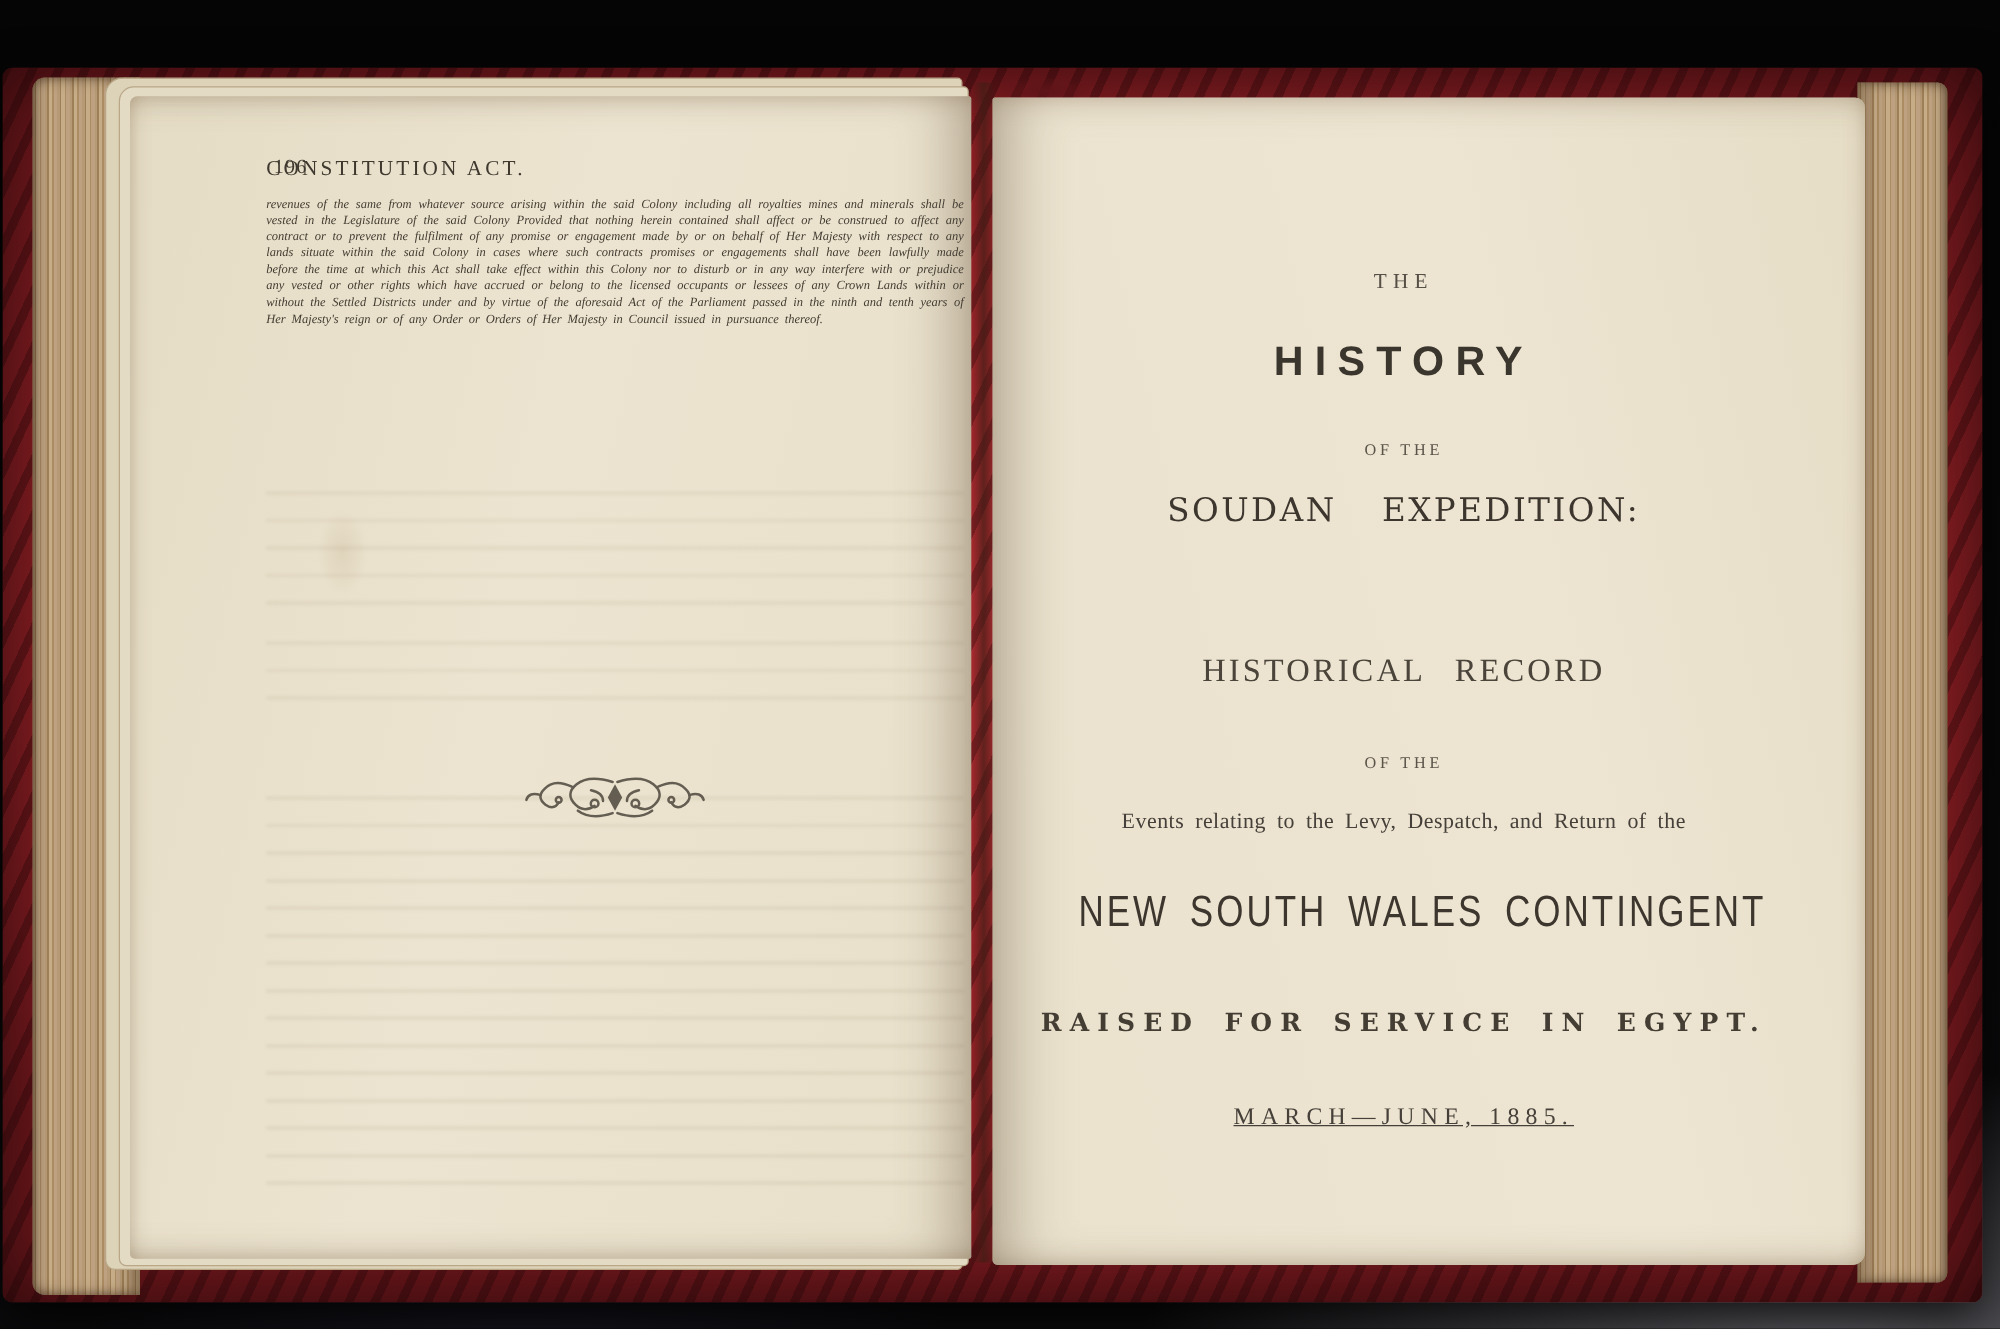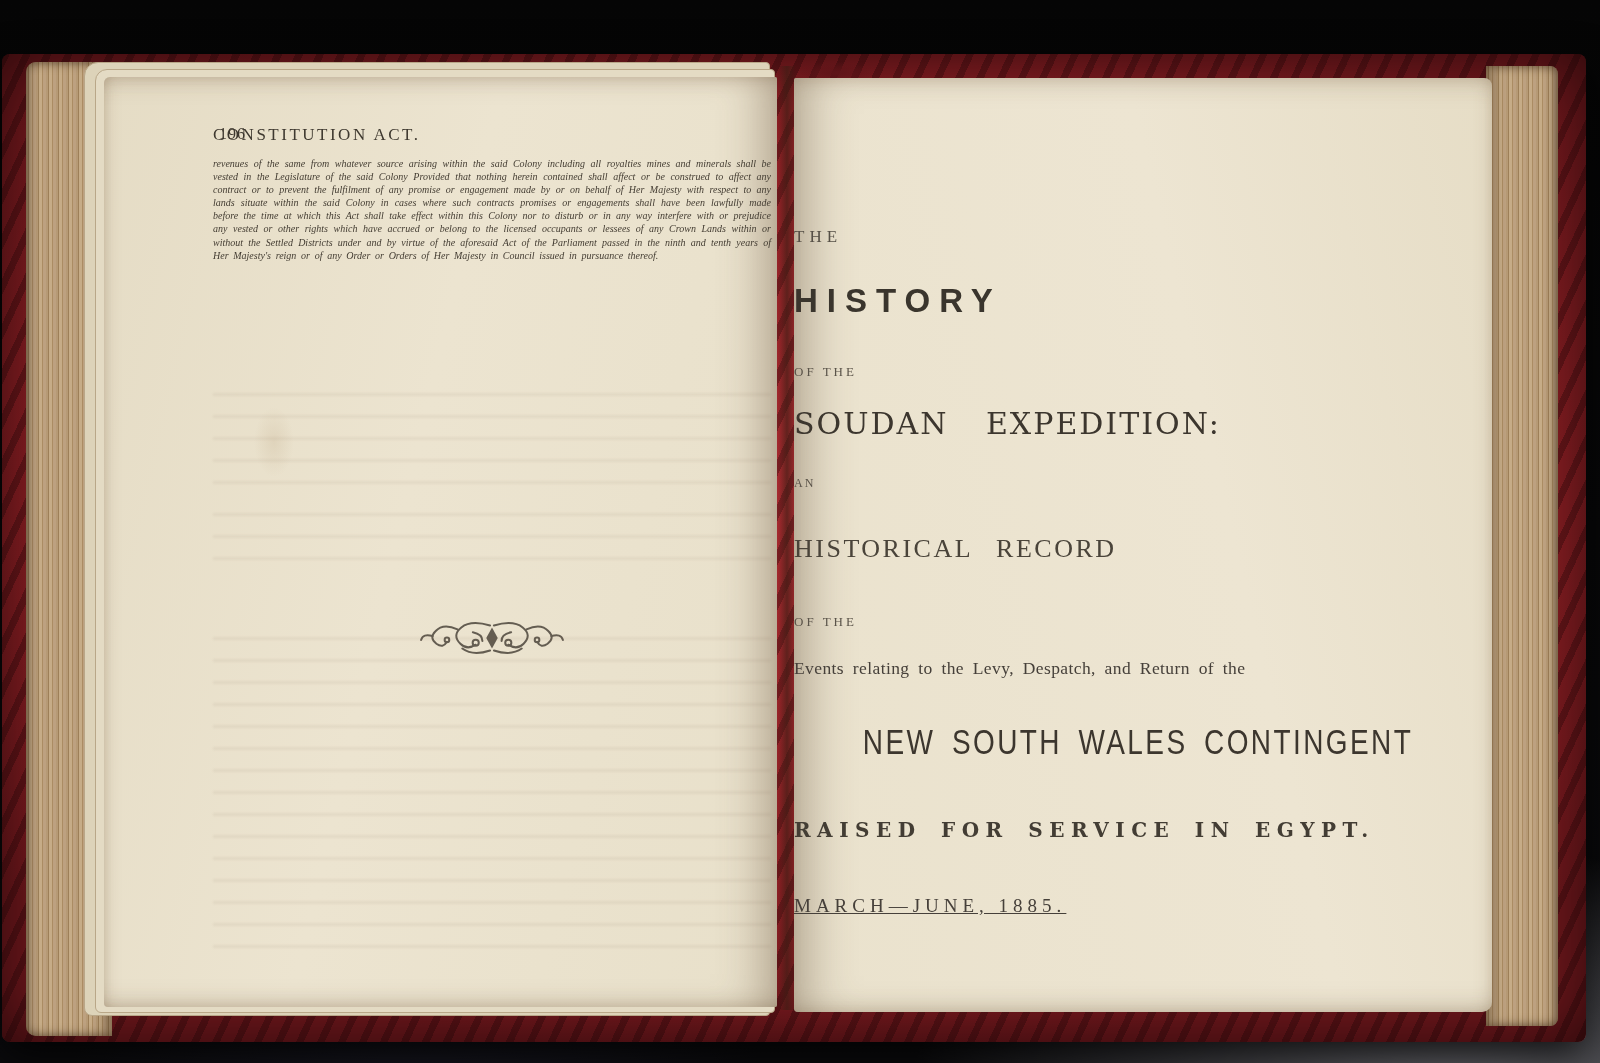"THE" .rp-col { text-align: left -> center; top: 12px -> 0 }
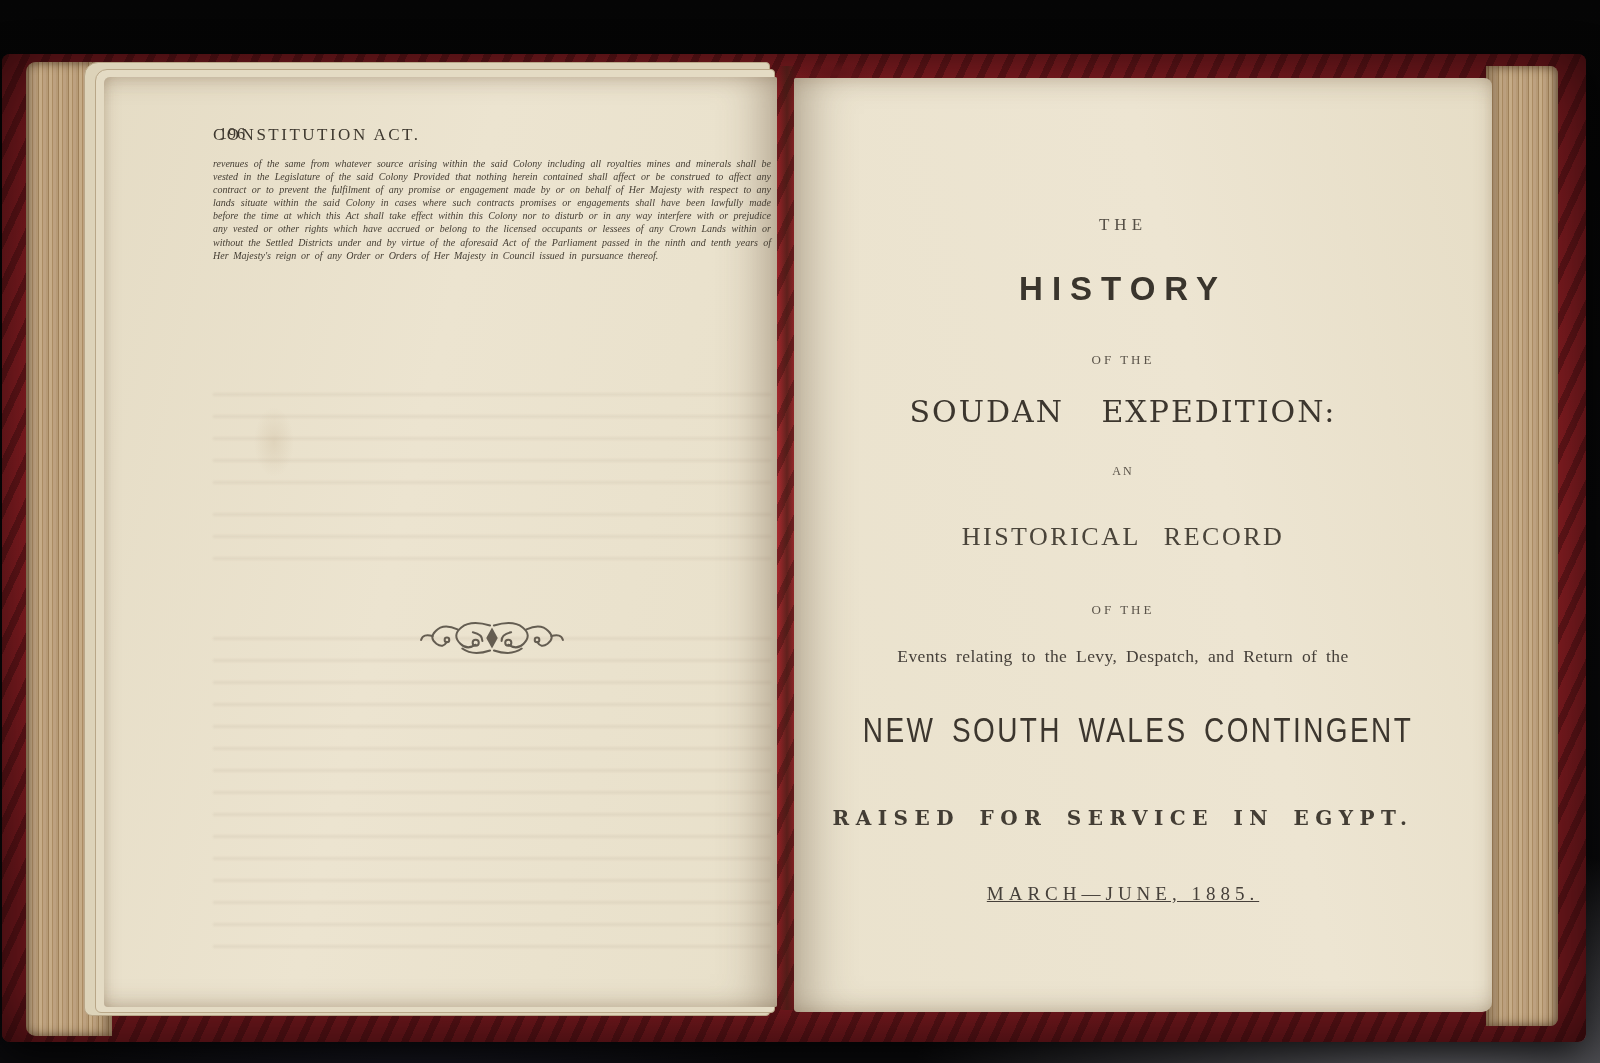"SOUDAN EXPEDITION:" .l-soudan { font-size: 30px -> 26px }
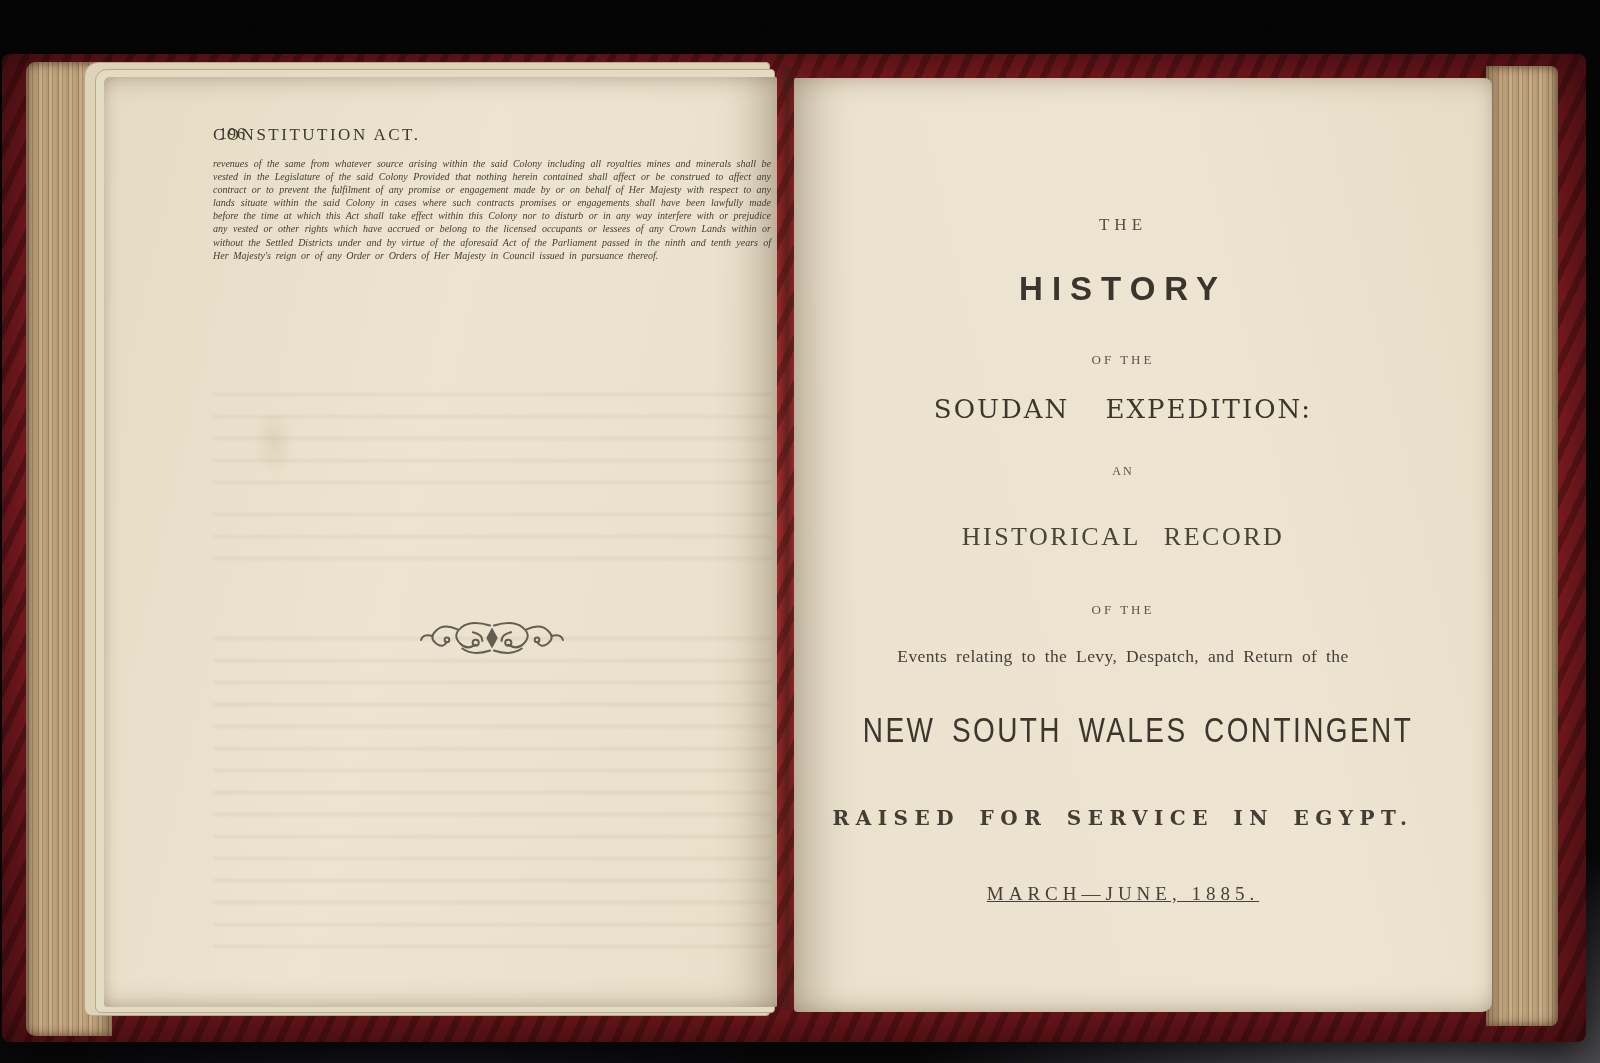"AN" div.rp-line { html: <div>AN</div> -> none }
